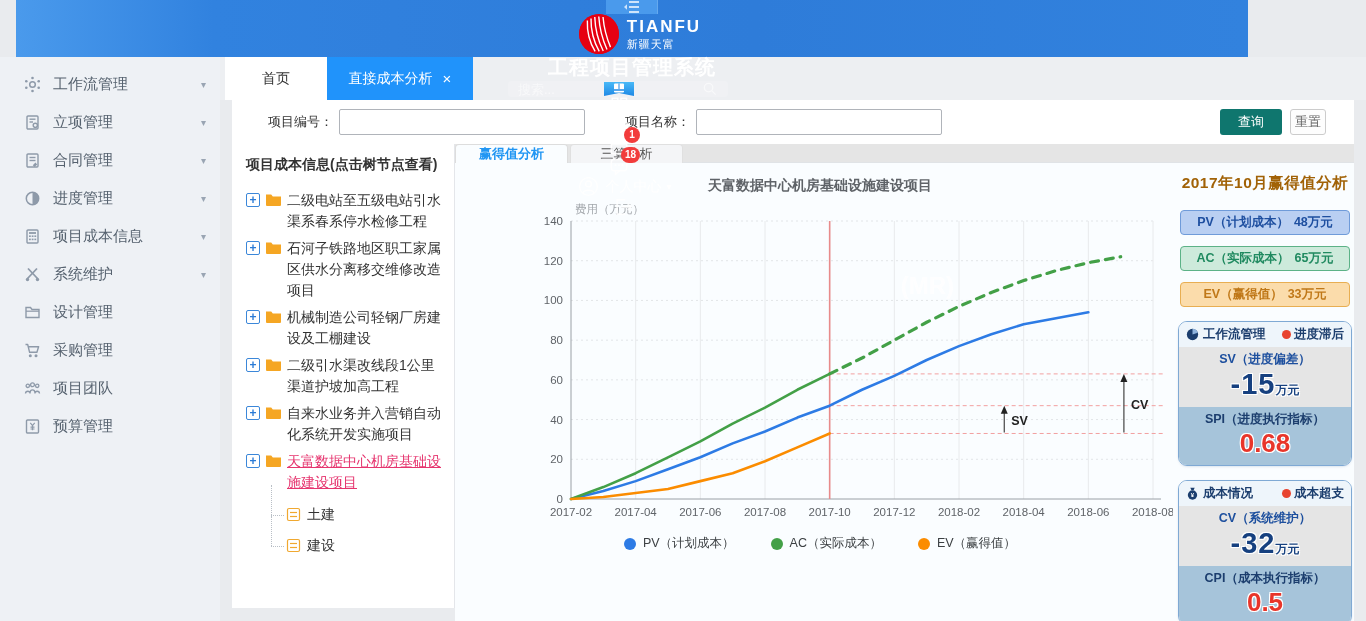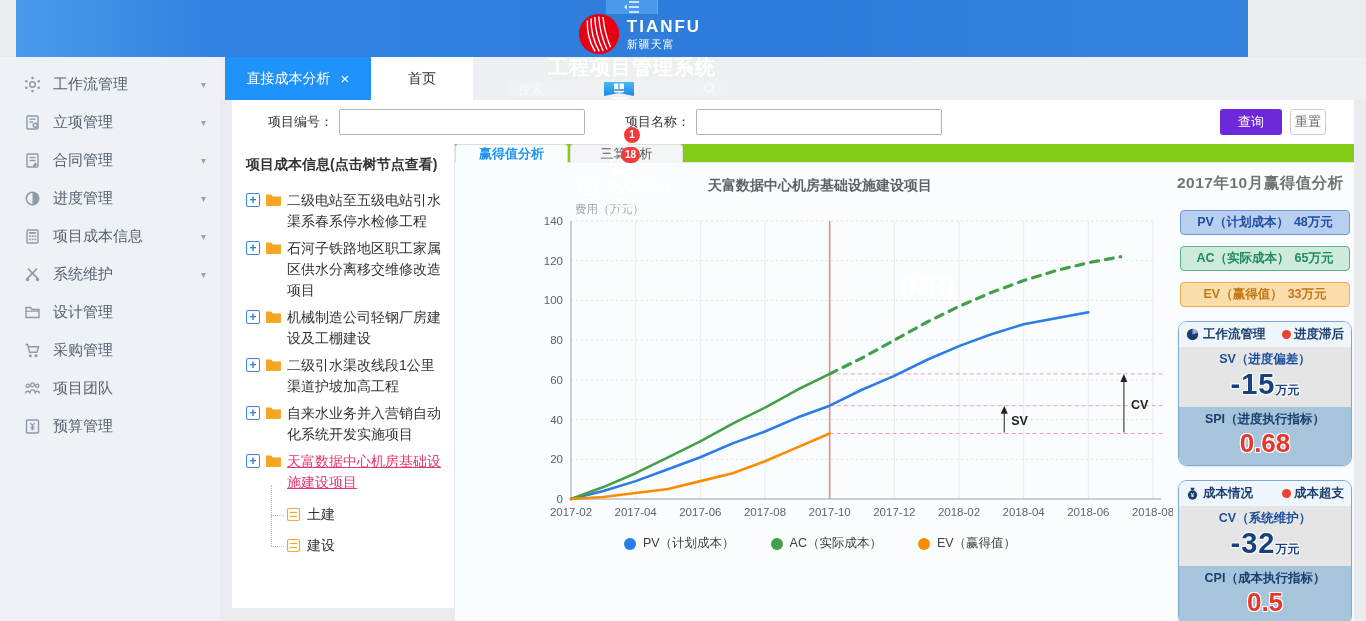"直接成本分析" div.page-tab { order: before "首页" -> after "首页" }
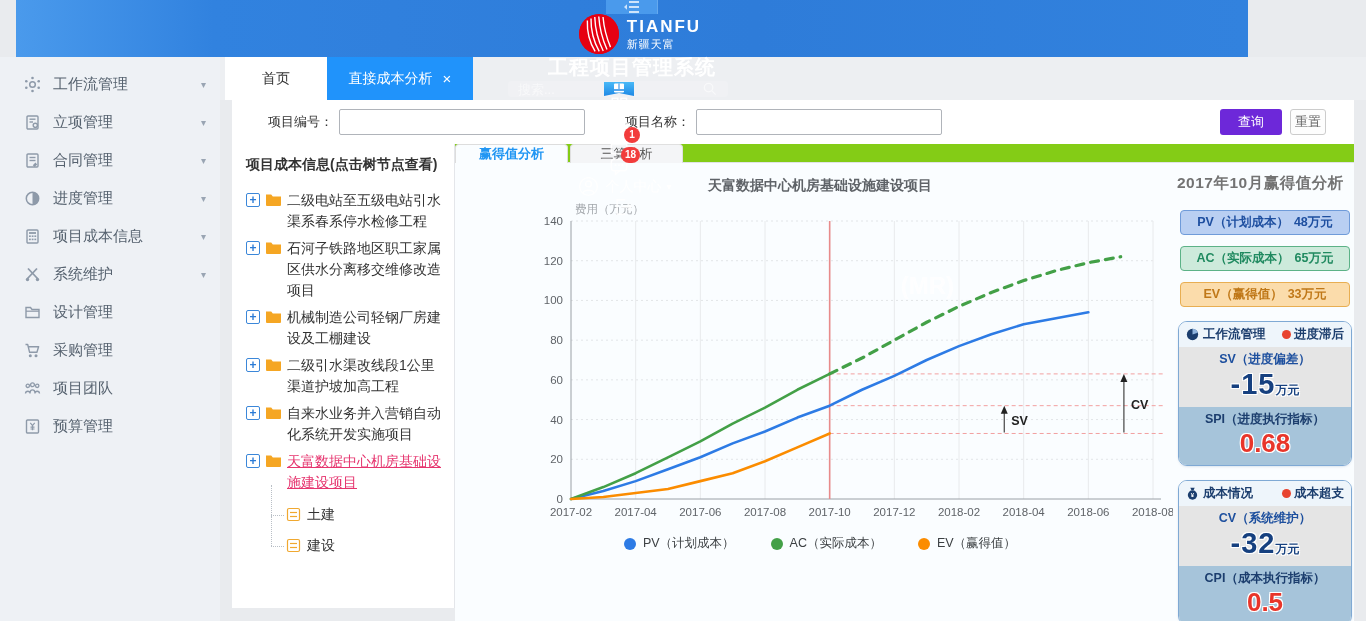"查询" .btn-query { background: #6d28d9 -> #0f766e }
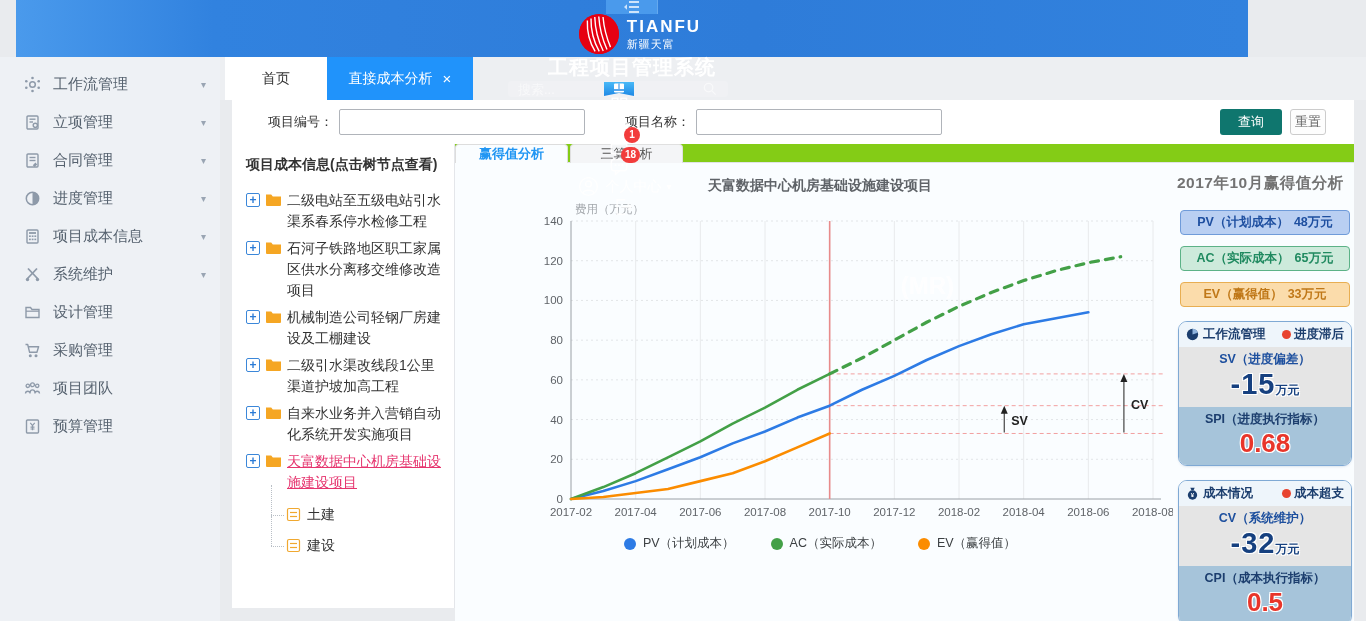"赢得值分析" .analysis-tabs { background: #84cc16 -> #e5e5e5 }
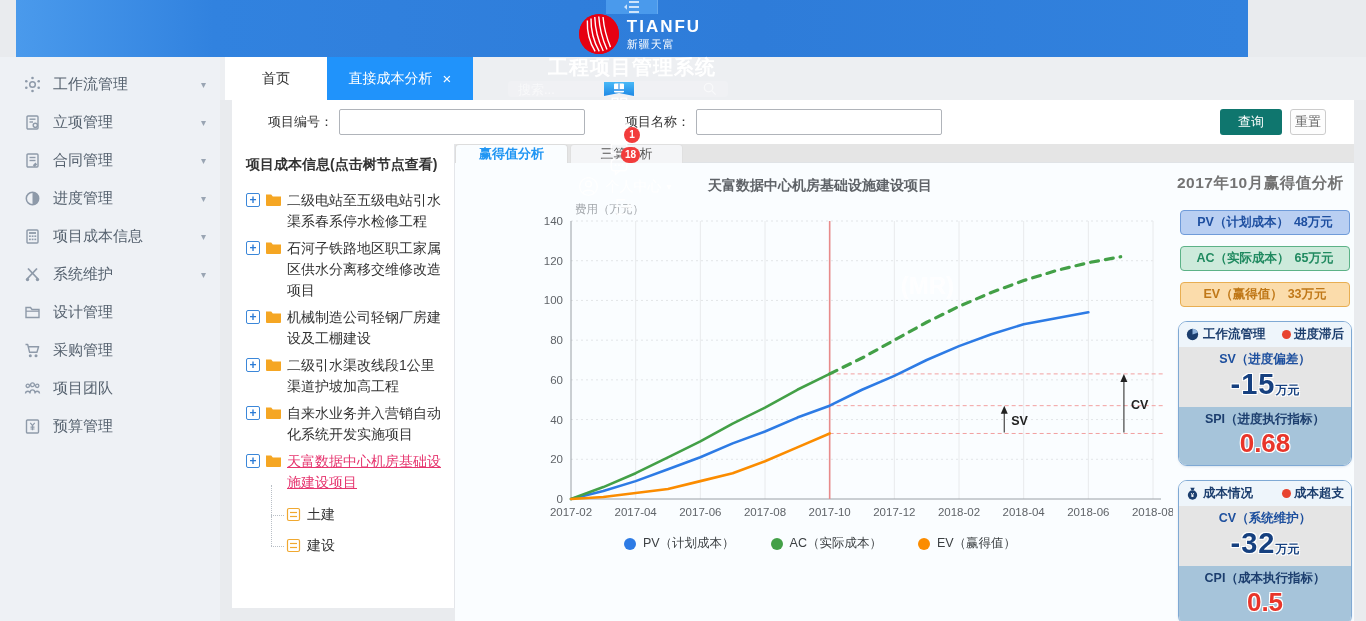"2017年10月赢得值分析" .summary-title { color: #737373 -> #a16207; text-align: none -> center }
